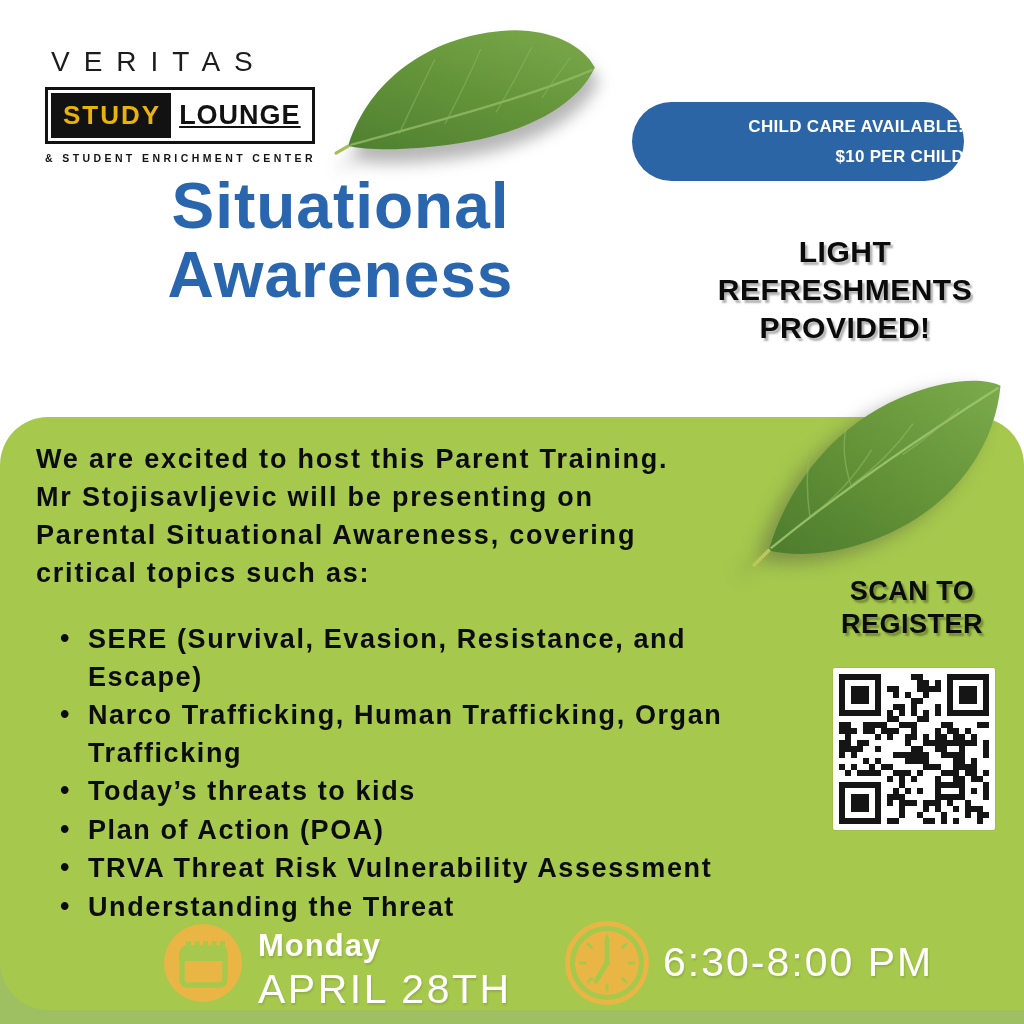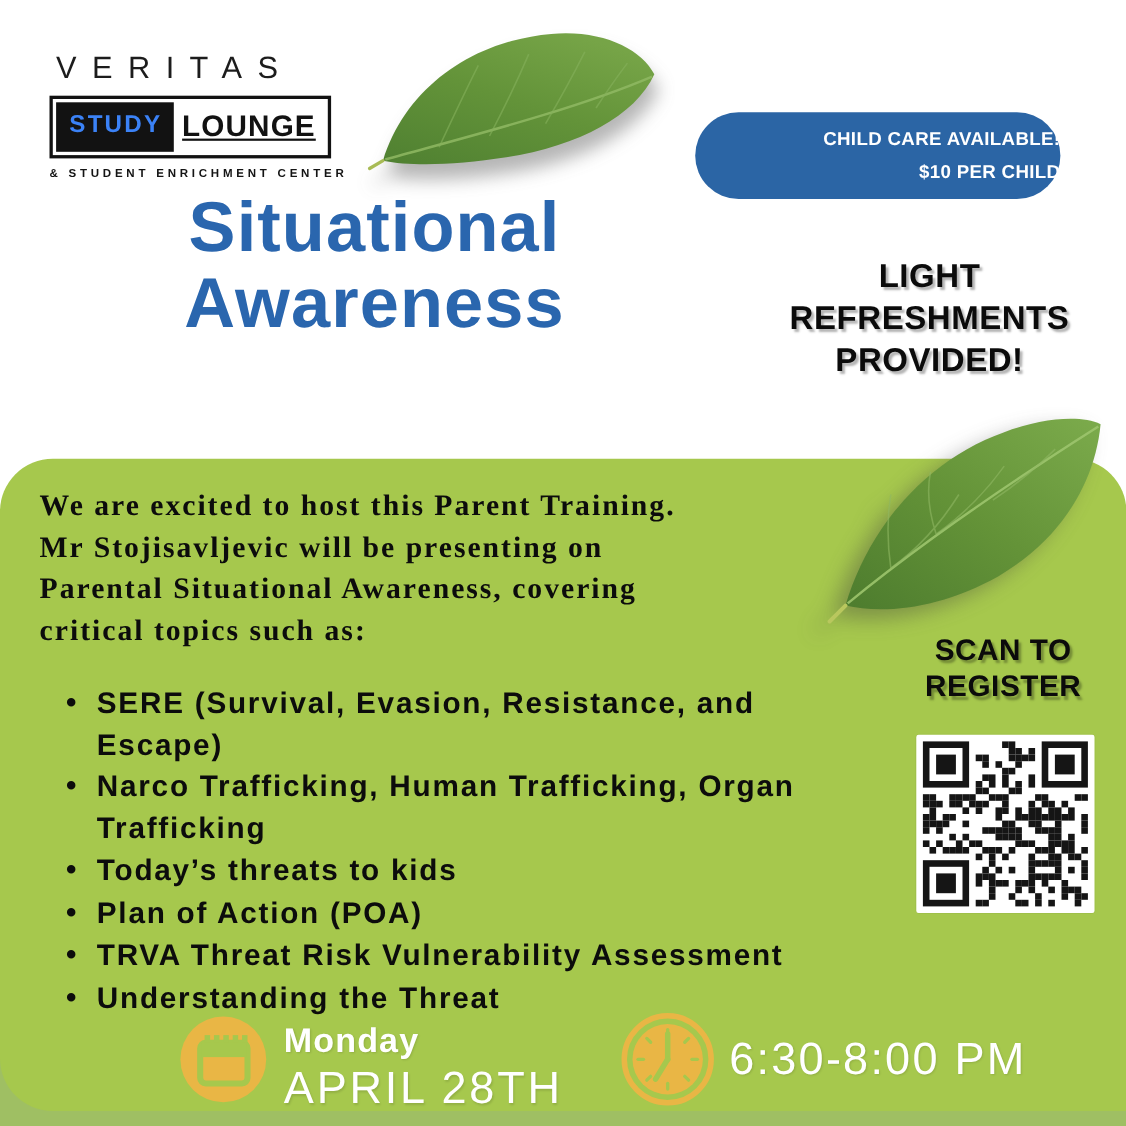"STUDY" .logo-study { color: #3b82f6 -> #eab308; font-size: 22px -> 26px }
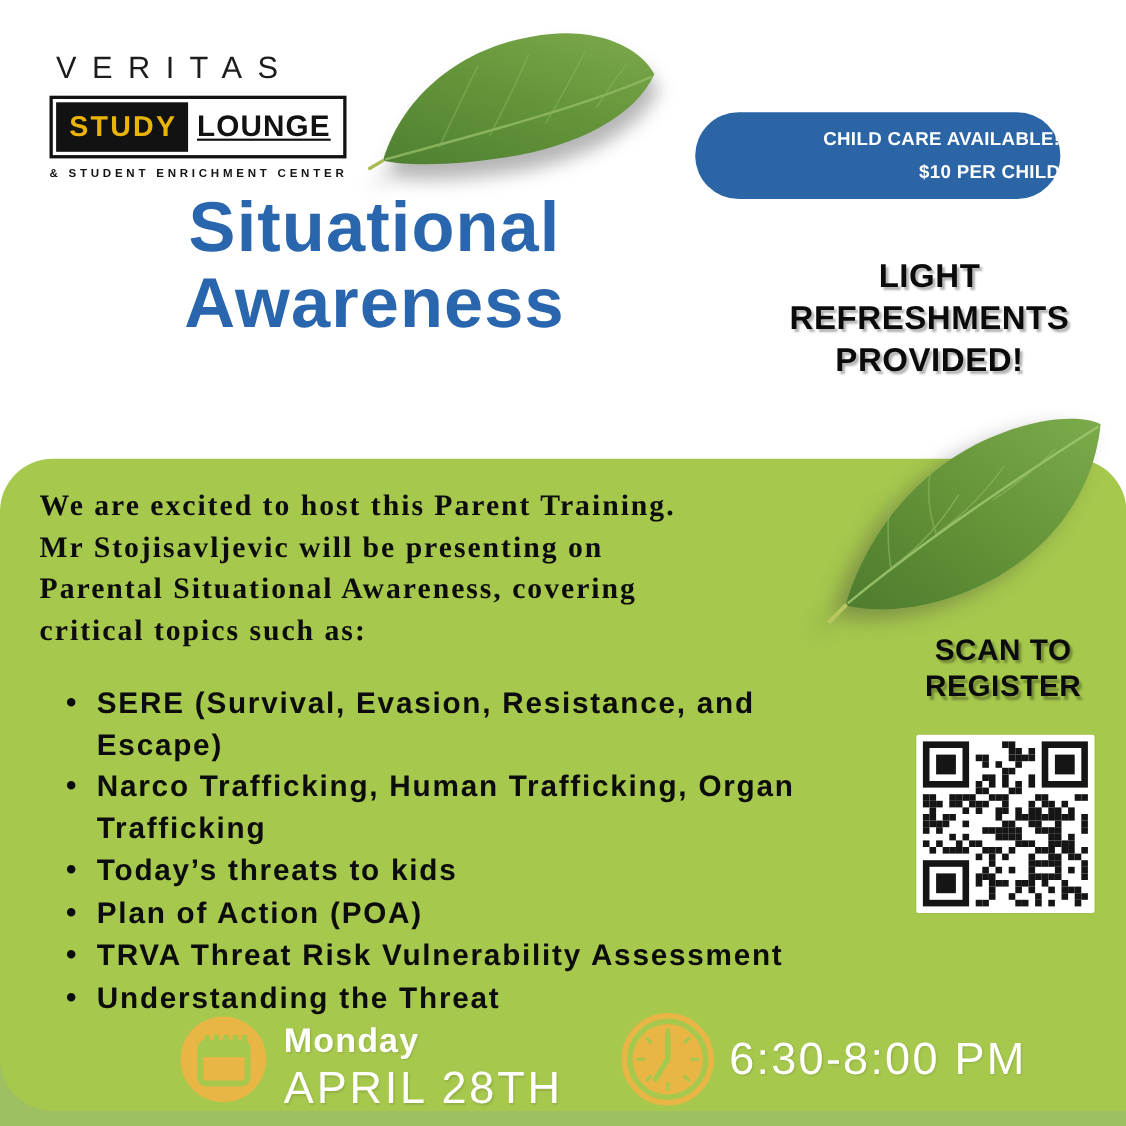"We are excited to host" .intro div { font-family: Liberation Serif, serif -> none }
